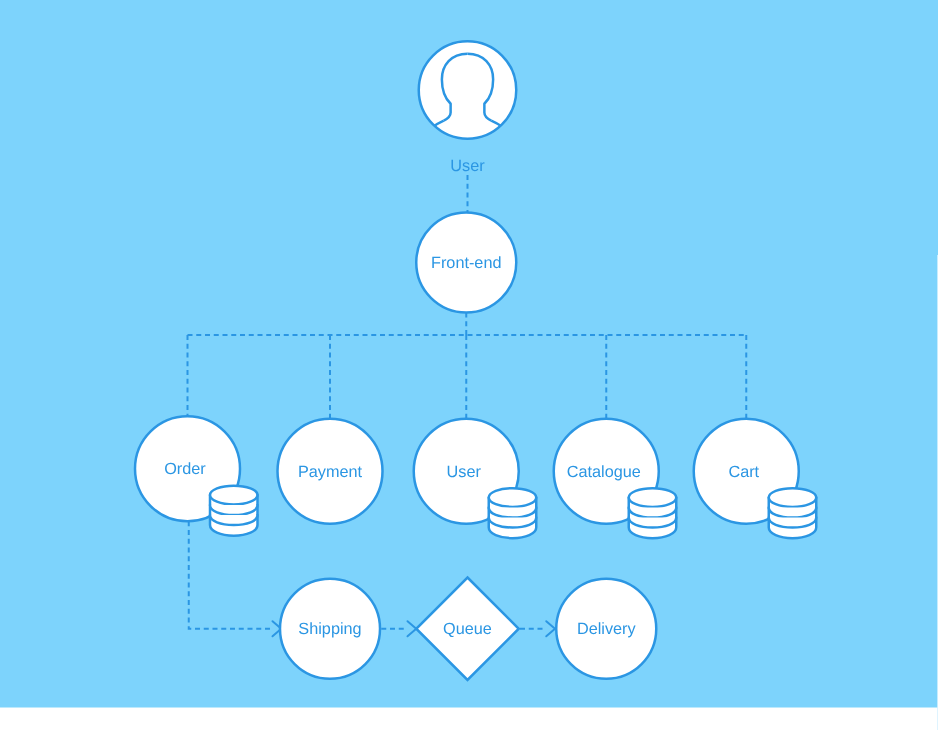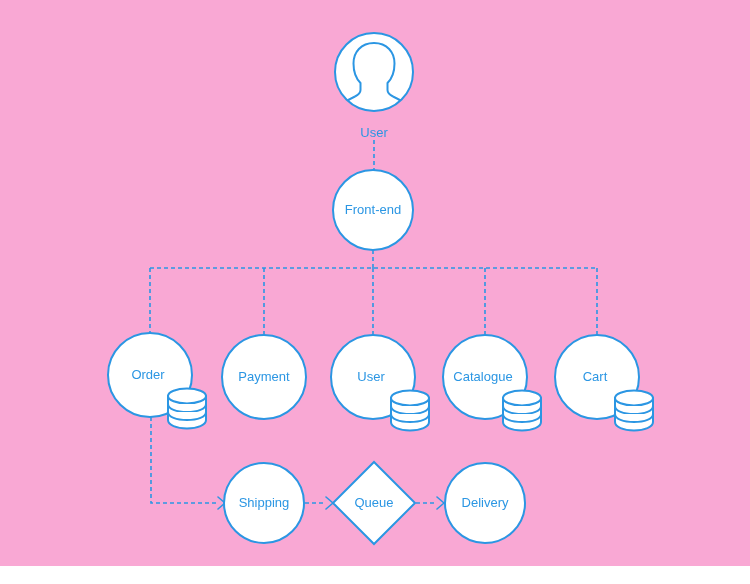"User" #diagram-root { background: #f9a8d4 -> #7dd3fc }
